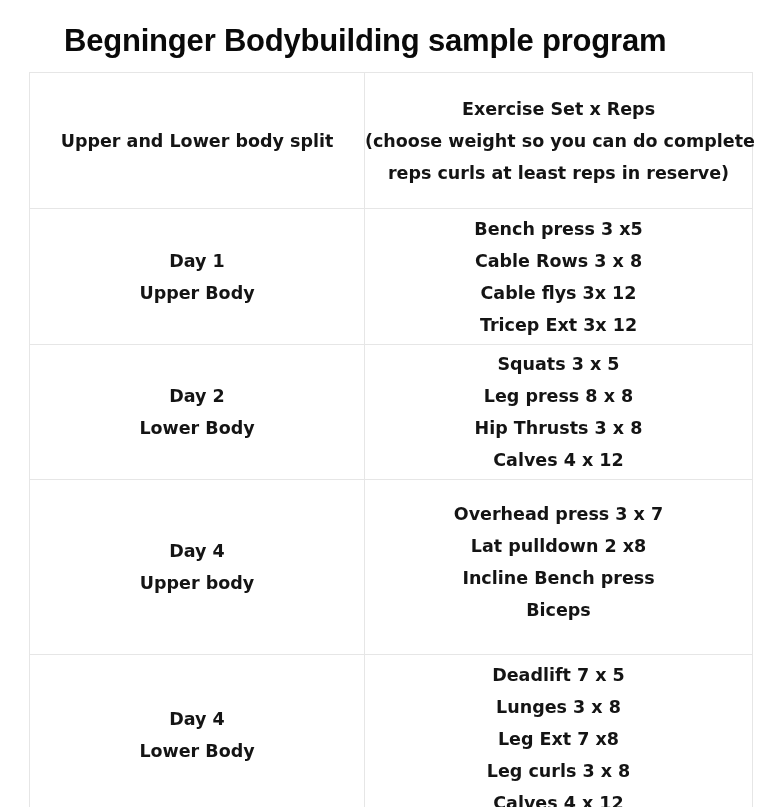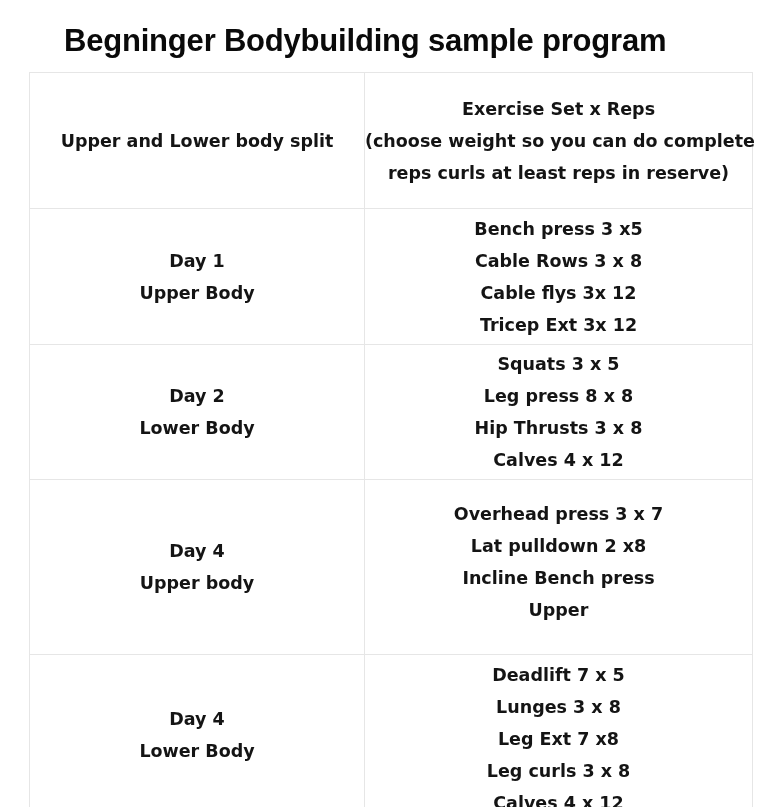"Upper" span.cell-line { text: Upper -> Biceps }
